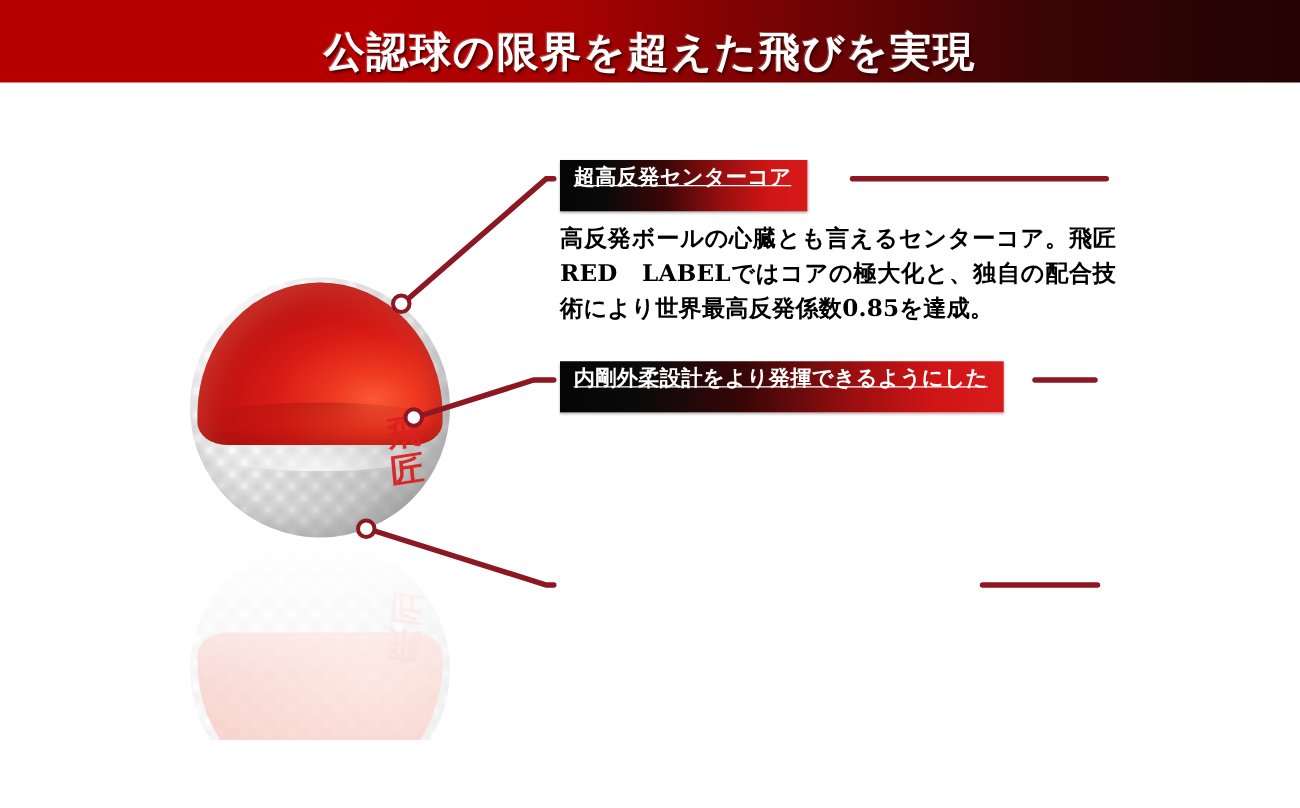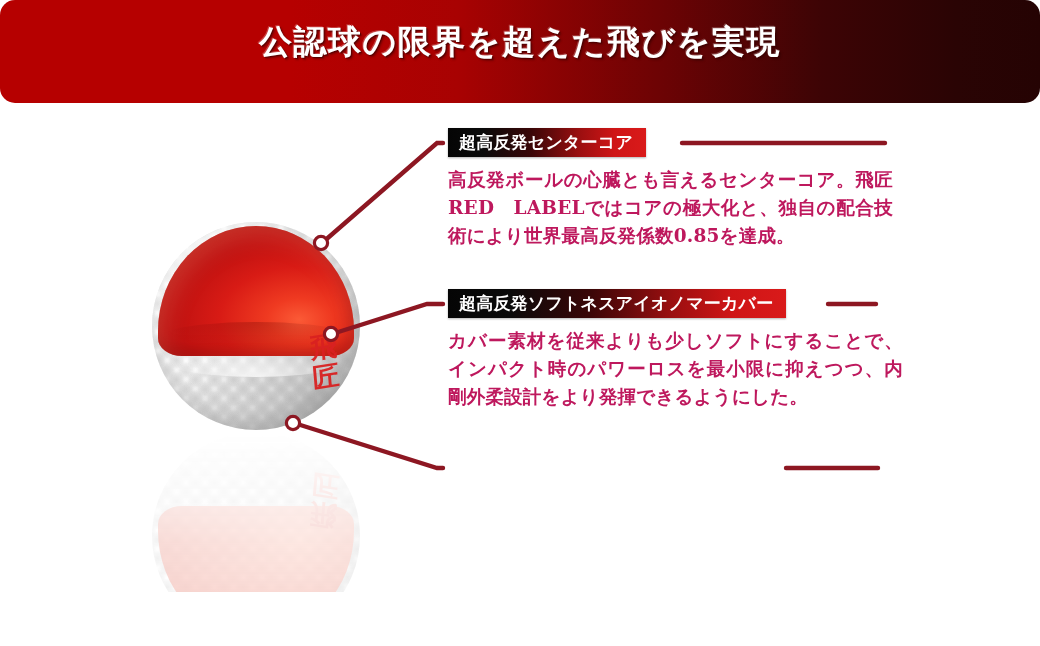"公認球の限界を超えた飛びを実現" #header-banner { border-radius: 15px -> none; height: 103px -> 66px }
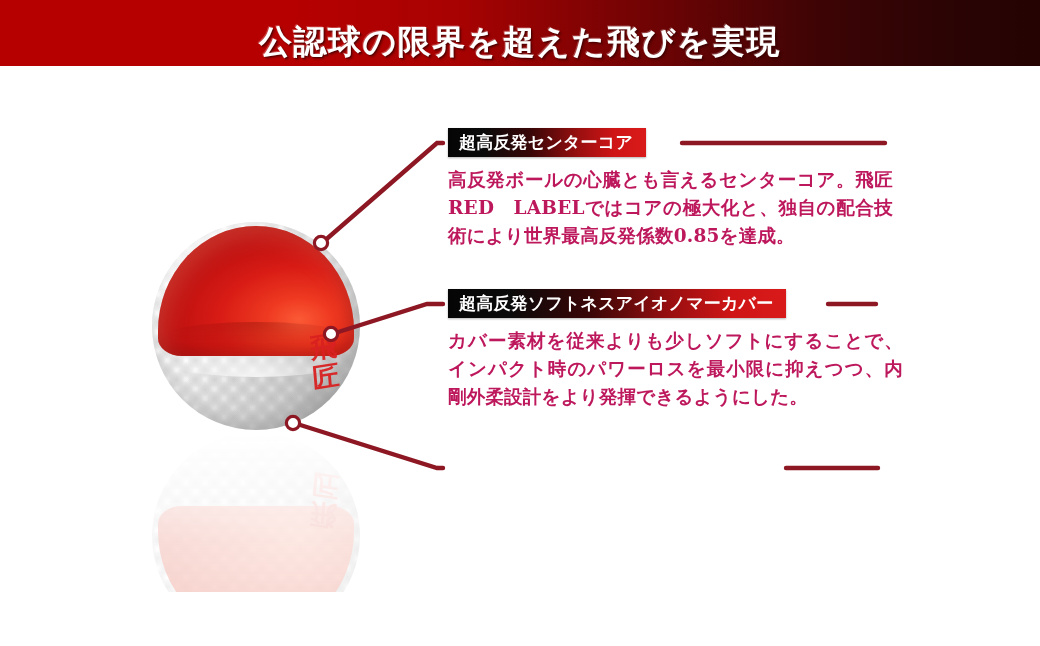"超高反発センターコア" .callout-label { padding: 0 13px 0 11px -> 0 13px 12px 11px; text-decoration: none -> underline }
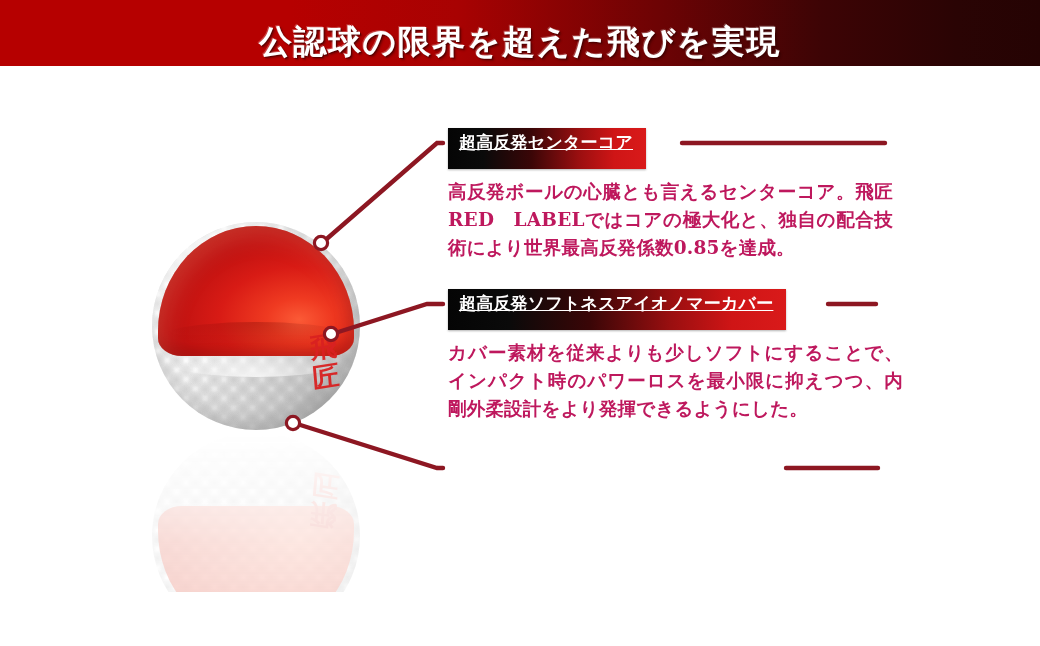"高反発ボールの心臓とも言えるセンターコア。飛匠RED" .callout-body { color: #be185d -> #000000 }
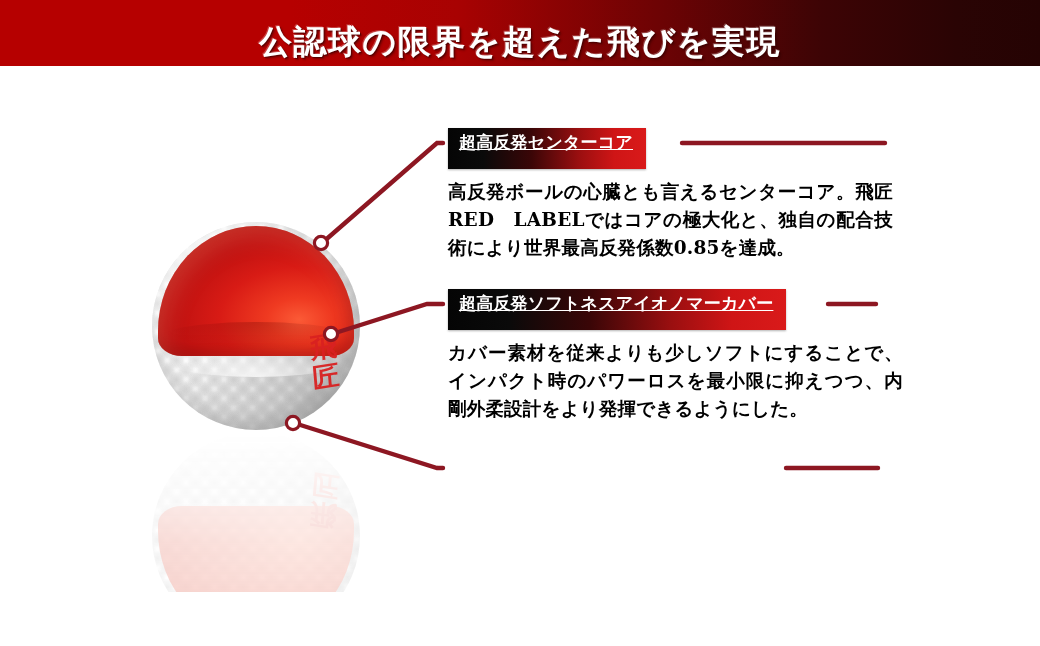"超高反発ソフトネスアイオノマーカバー" div.callout-label { text: 超高反発ソフトネスアイオノマーカバー -> 内剛外柔設計をより発揮できるようにした }
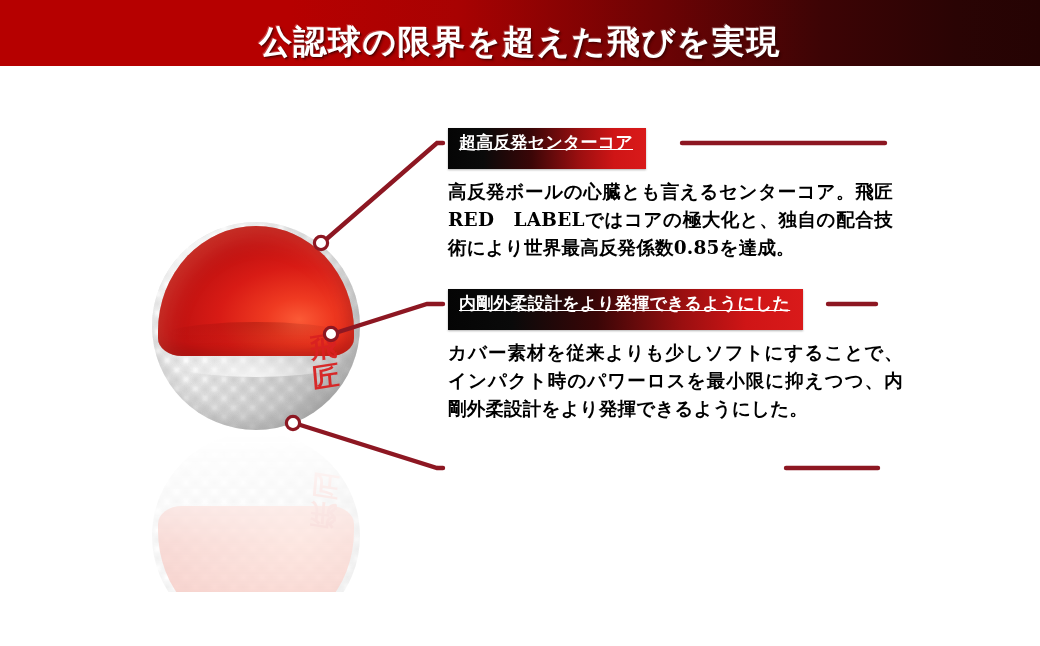"カバー素材を従来よりも少しソフトにすることで、インパクト時のパワーロスを最小限に" div.callout-body { html: <div>カバー素材を従来よりも少しソフトにすることで、インパクト時のパワーロスを最小限に抑えつつ、内剛外柔設計をより発揮できるようにした。</div> -> none }
